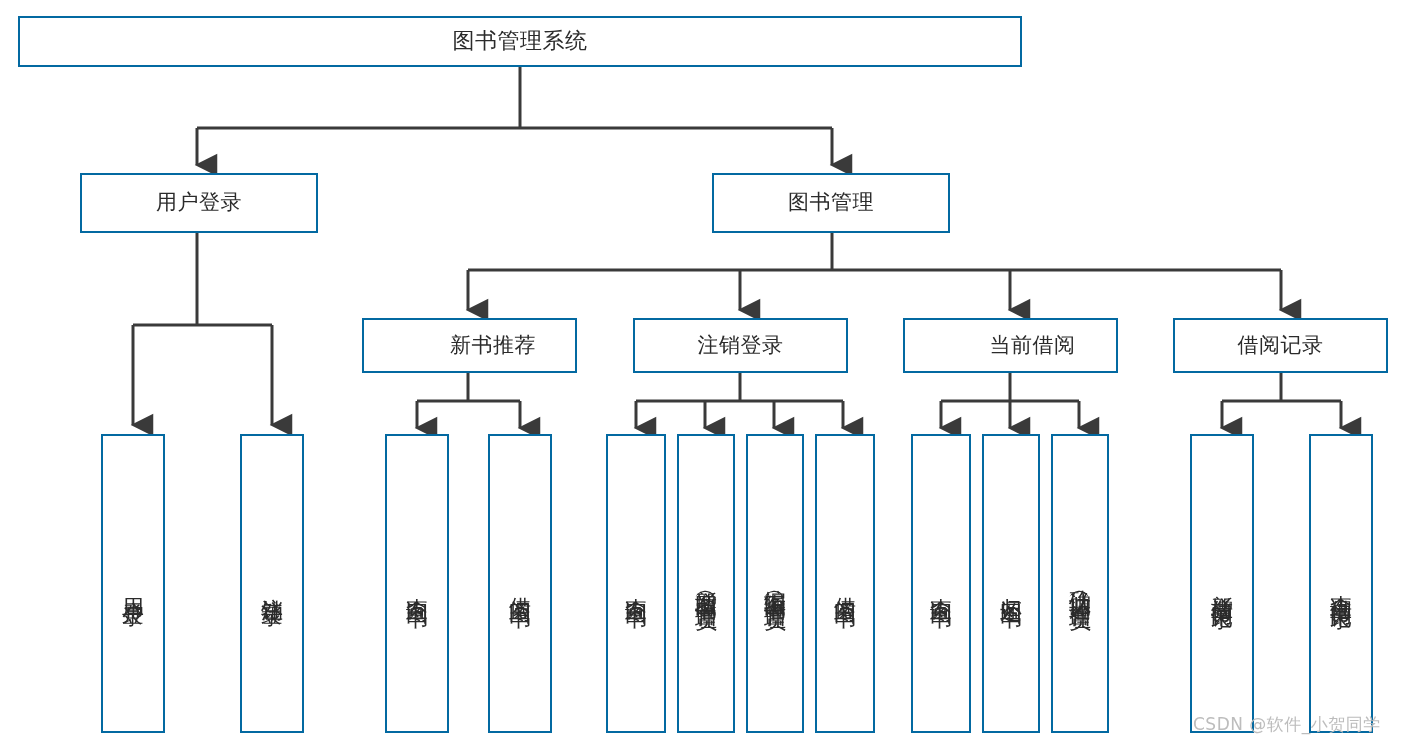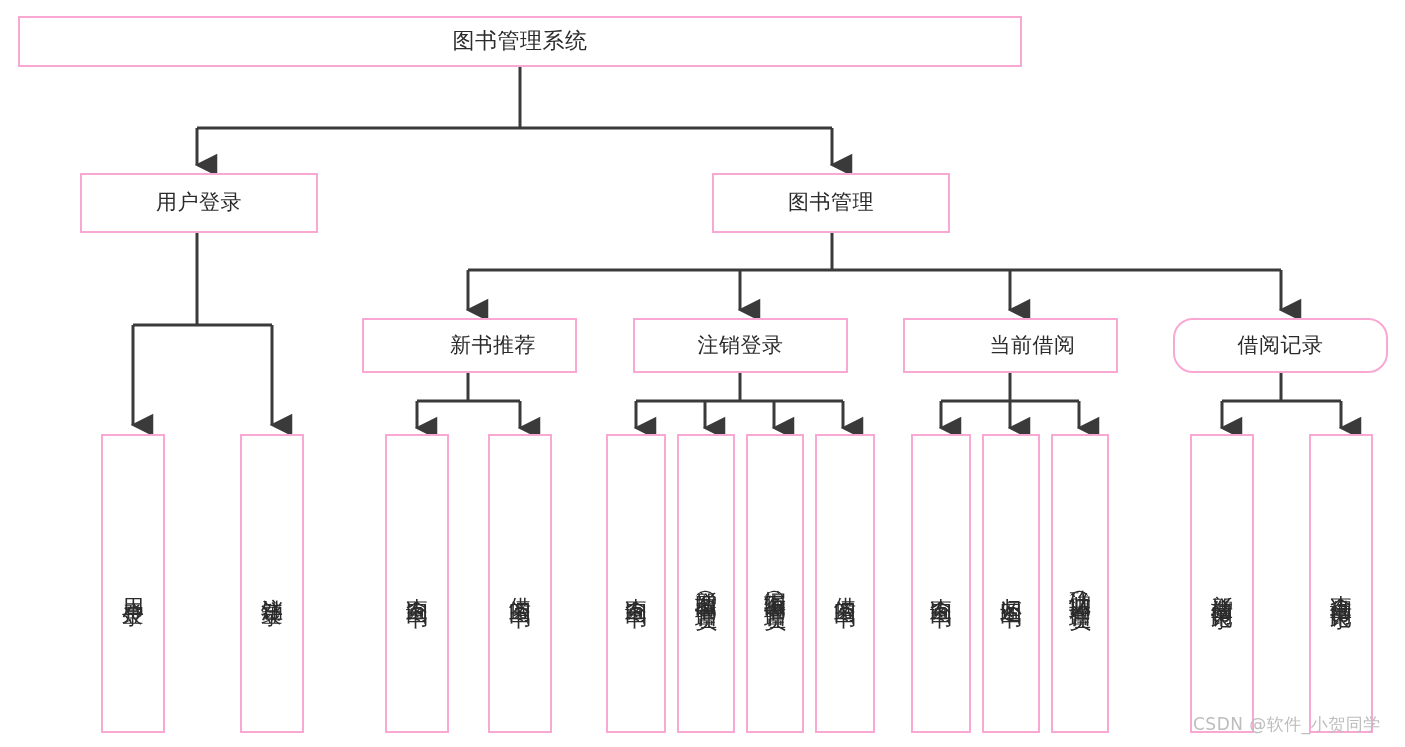"图书管理系统" .node { border: 2px solid #f9a8d4 -> 2px solid #0369a1 }
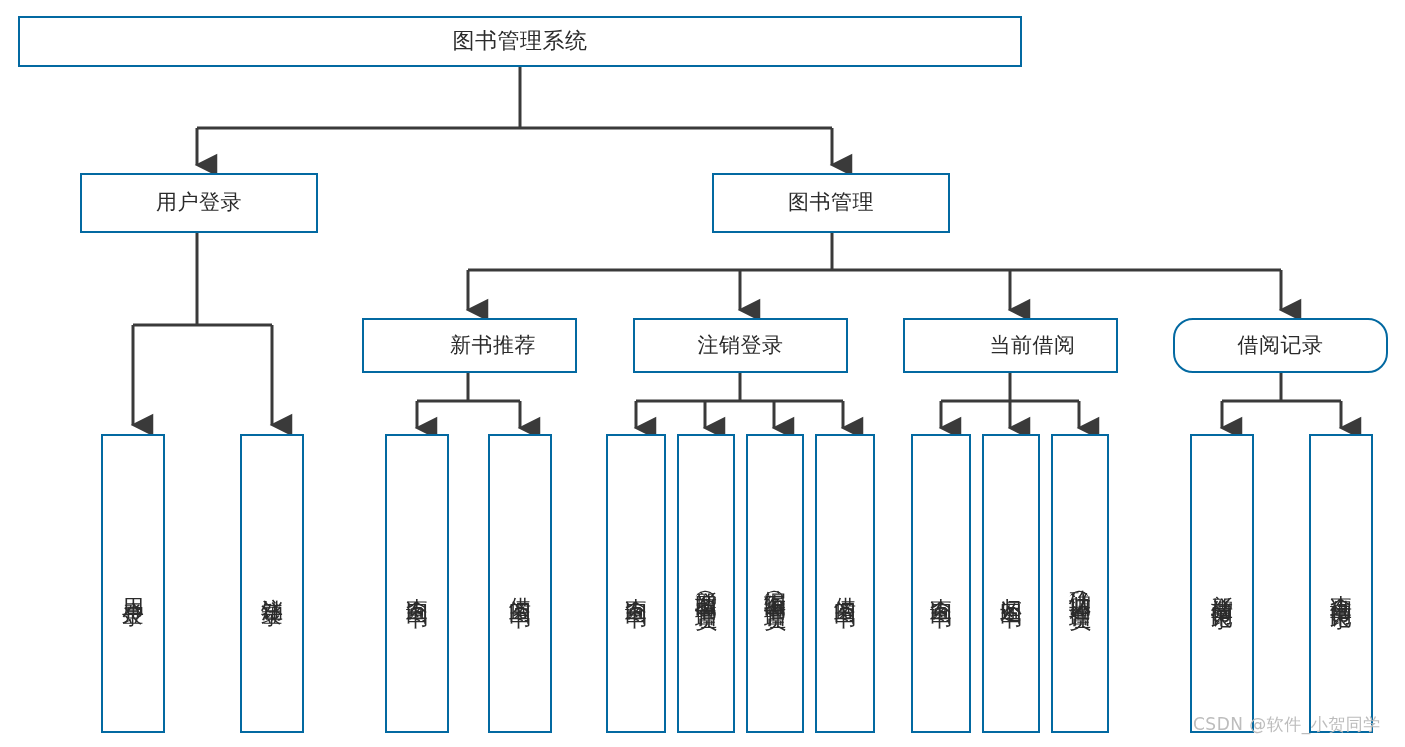"借阅记录" div.node { border-radius: 20px -> none }
